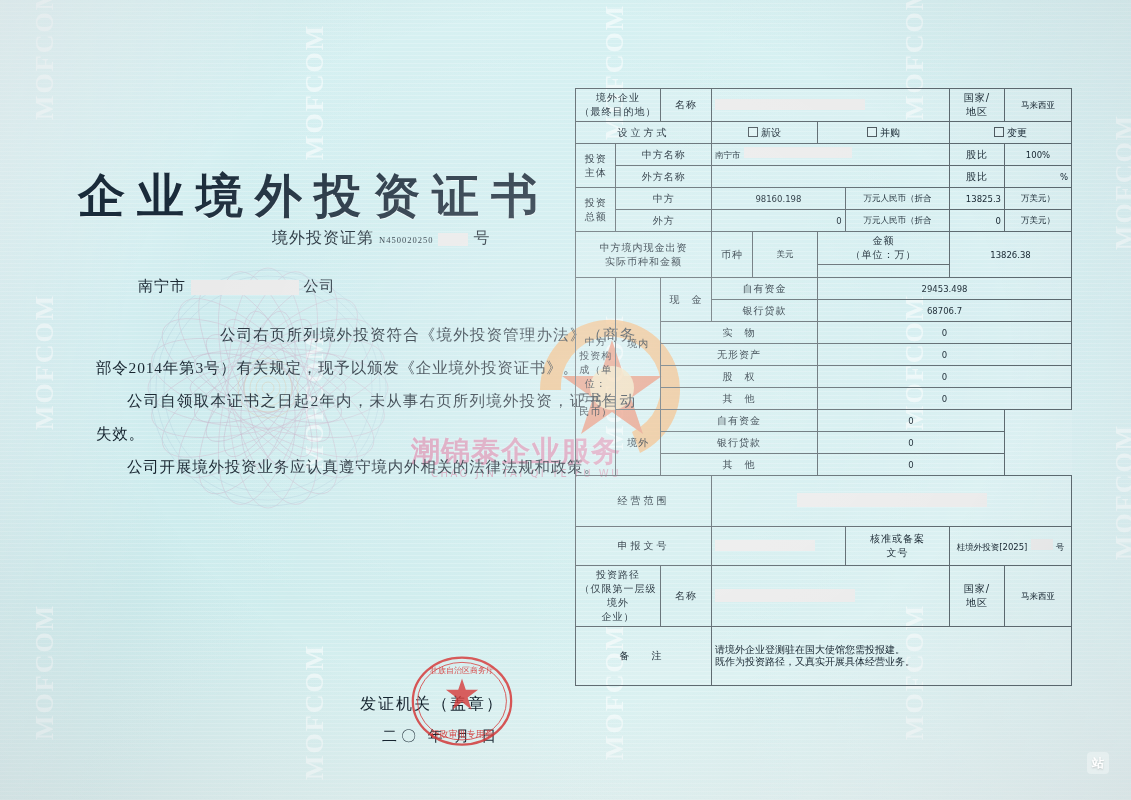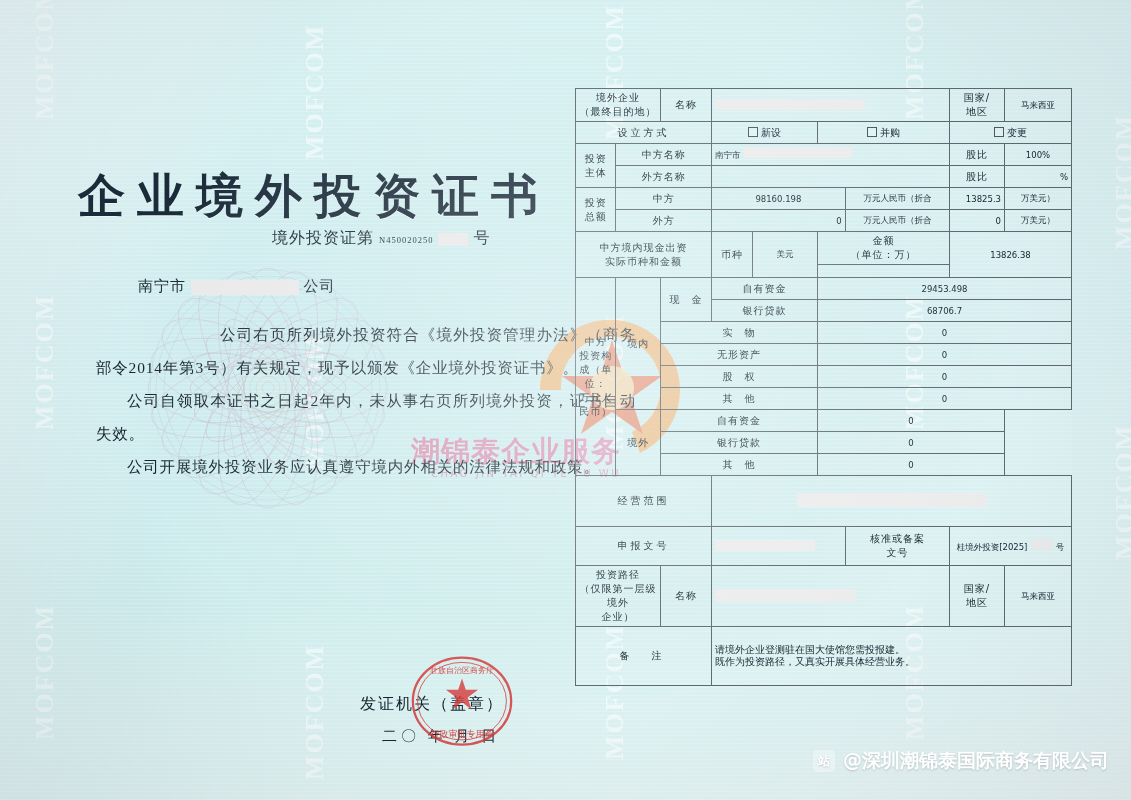"@深圳潮锦泰国际商务有限公司" span { html: <span>@深圳潮锦泰国际商务有限公司</span> -> none }
